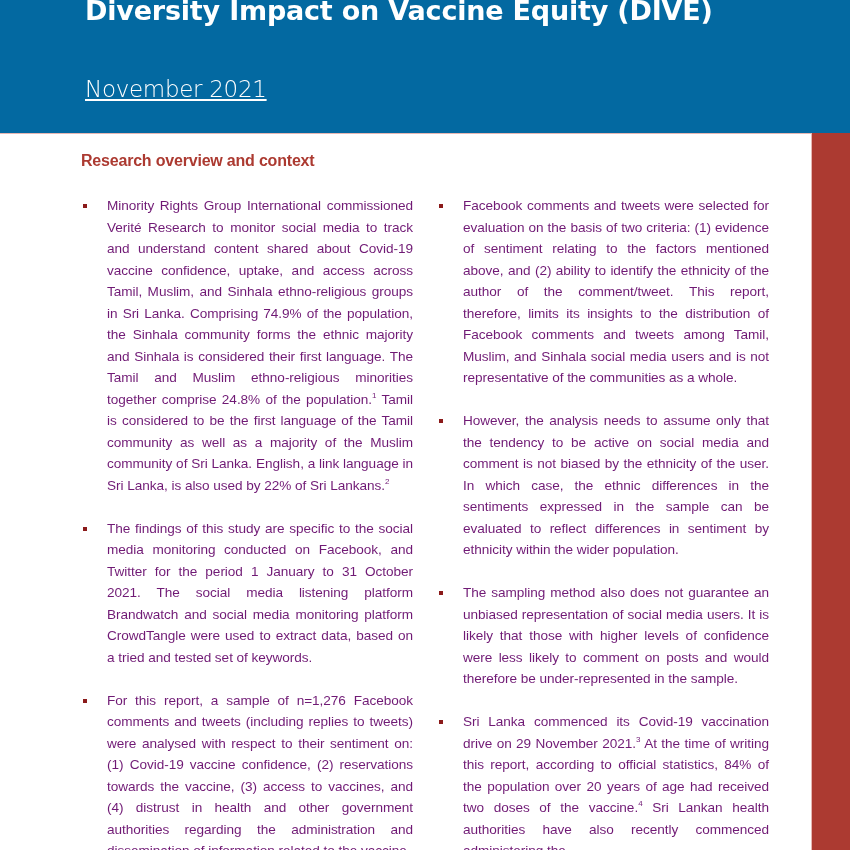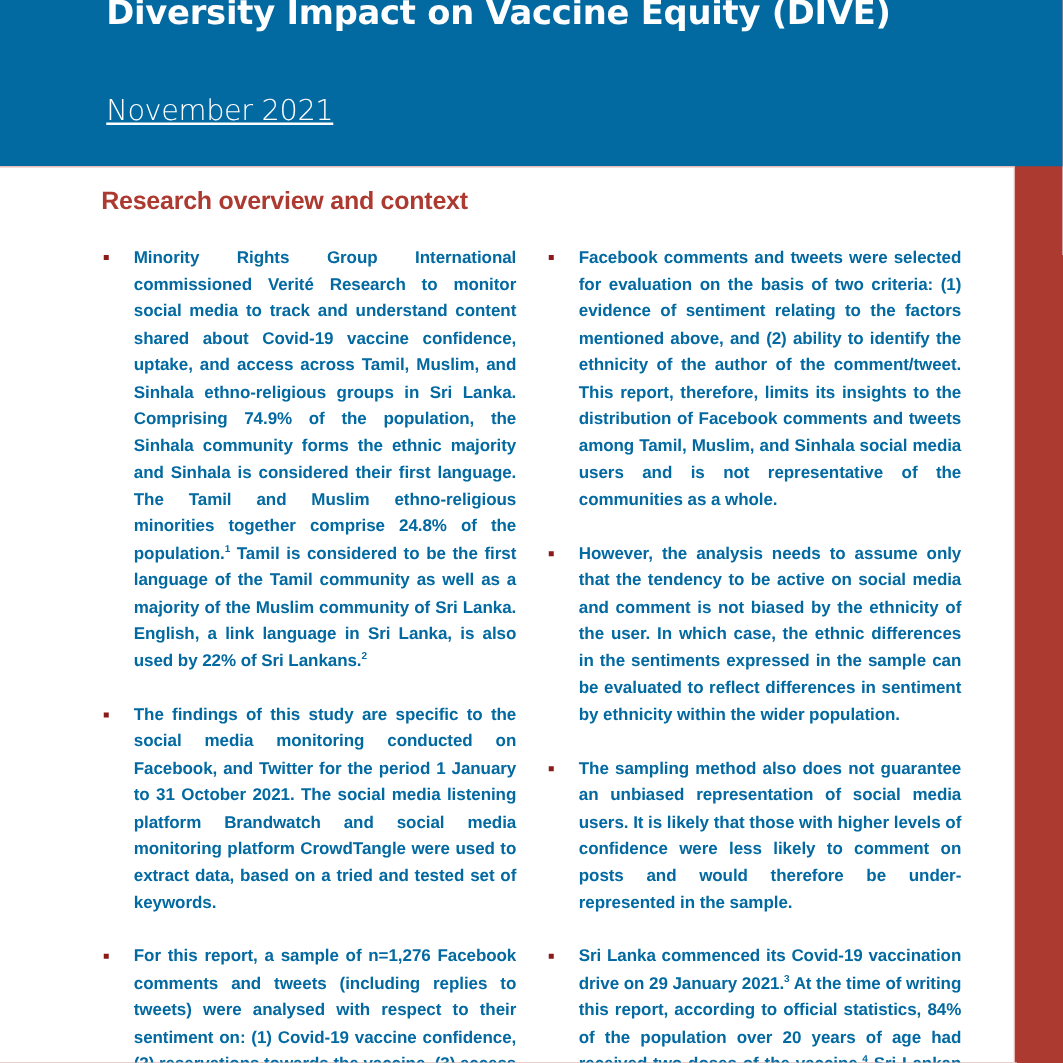"Research overview and context" .section-heading { font-size: 20px -> 16px }
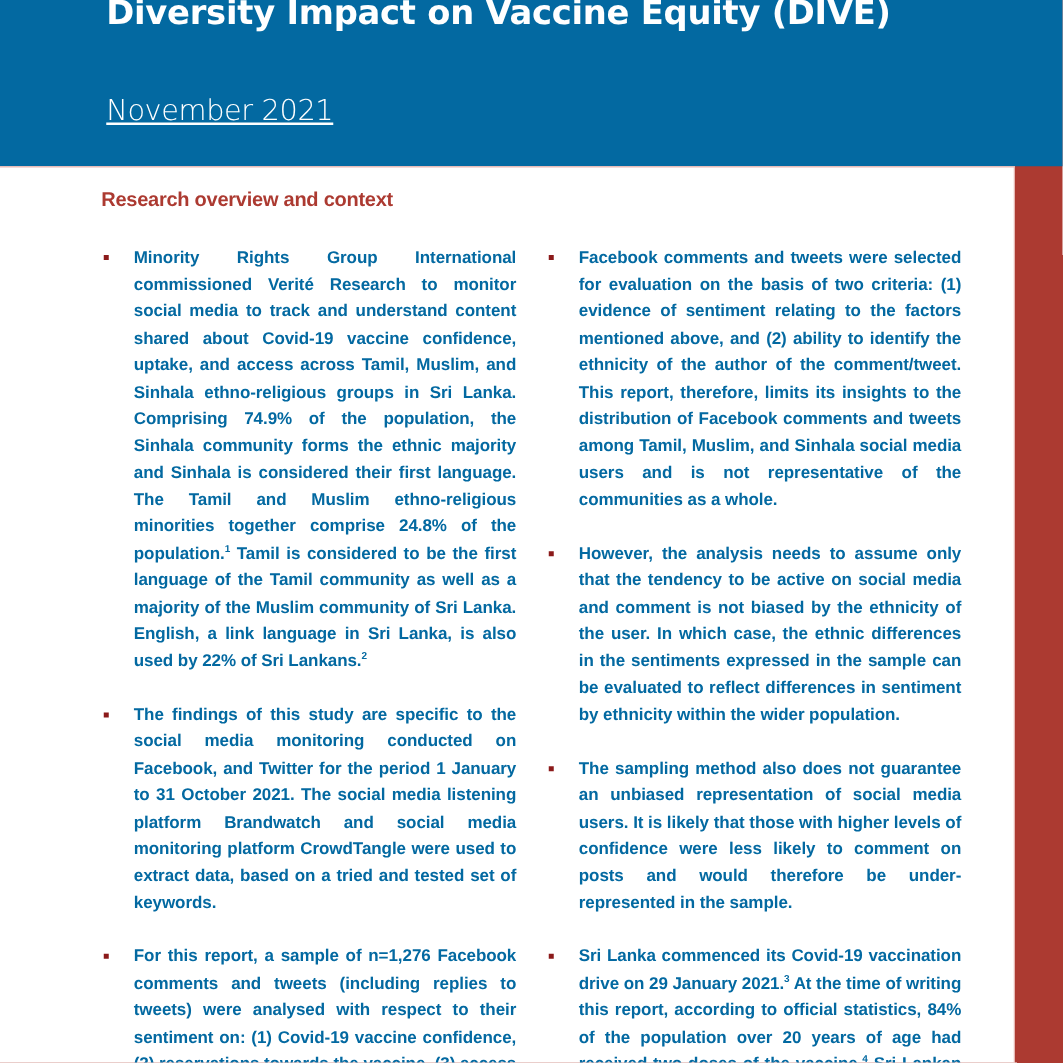"Minority Rights Group International" .item { color: #0369a1 -> #701a75; font-weight: bold -> none }
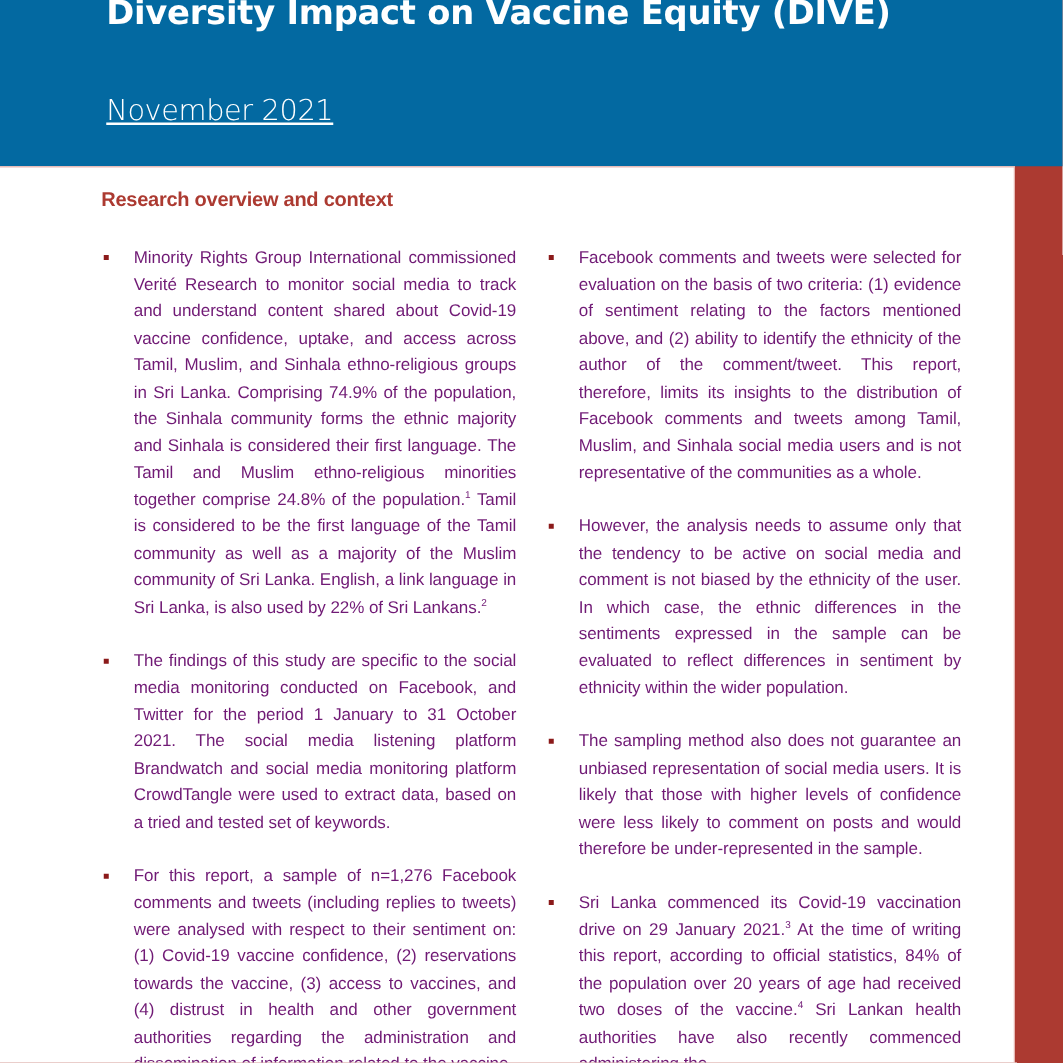"Sri Lanka commenced its Covid-19" span { text: January -> November }
